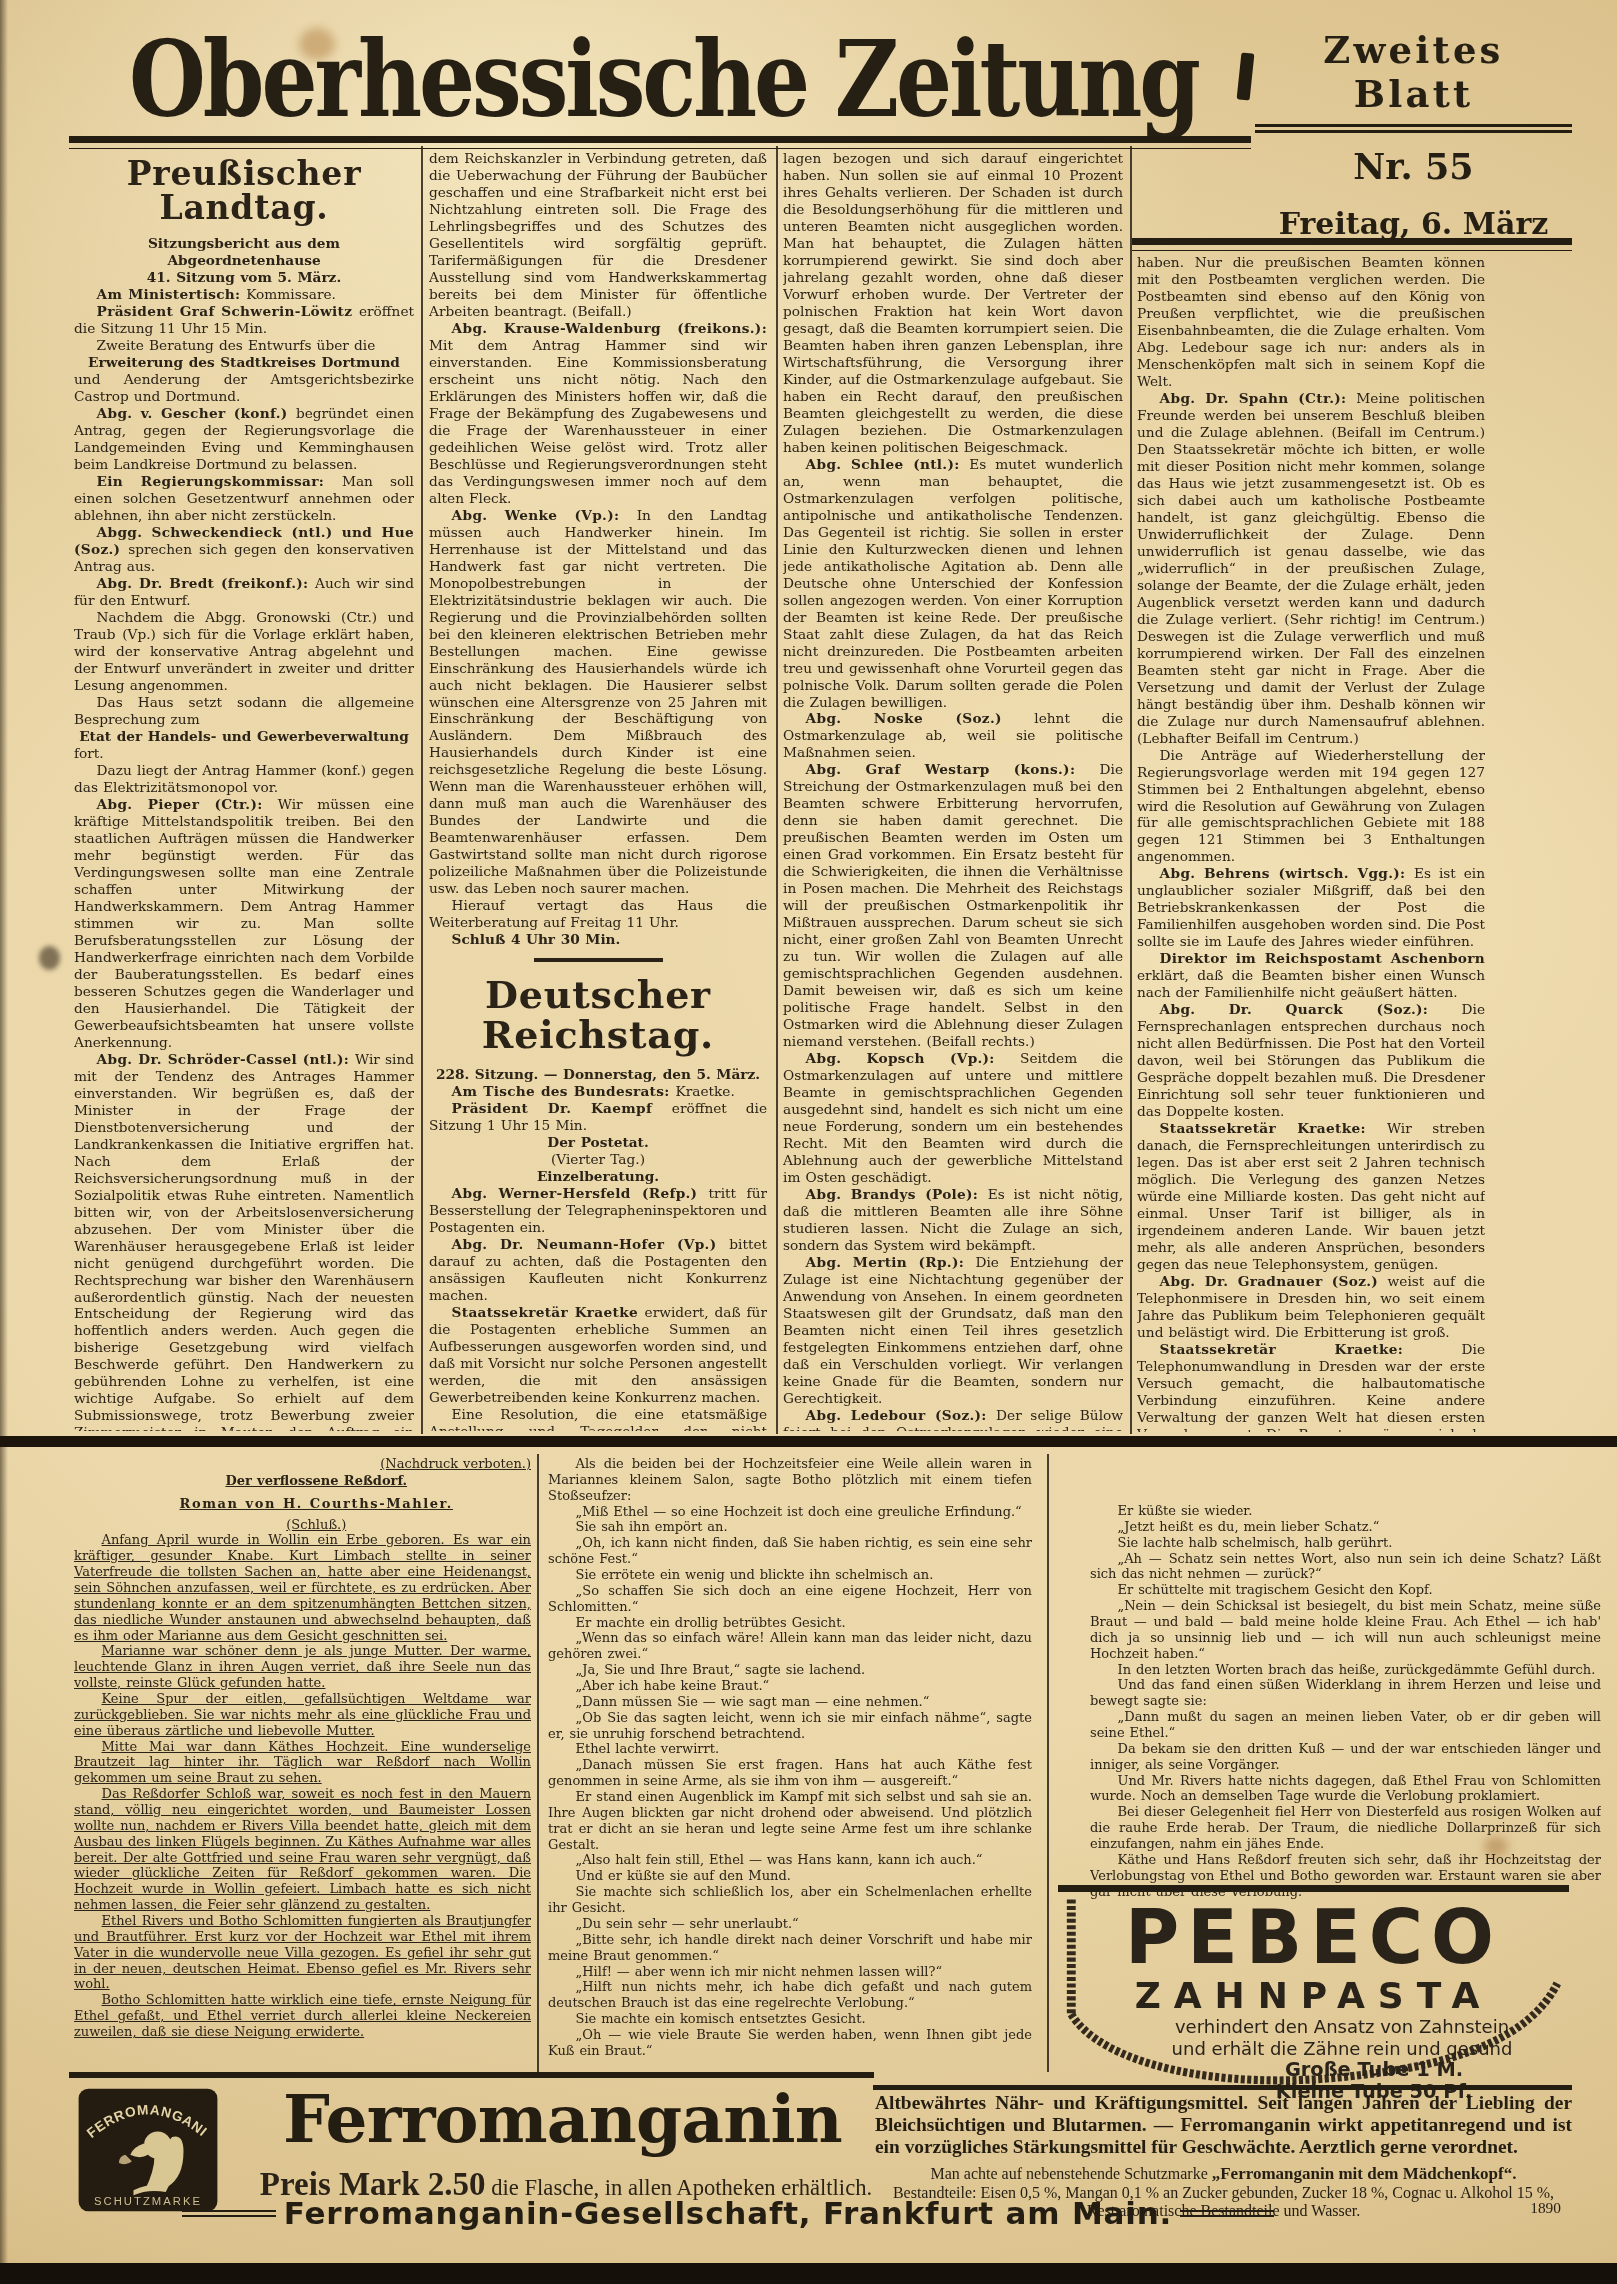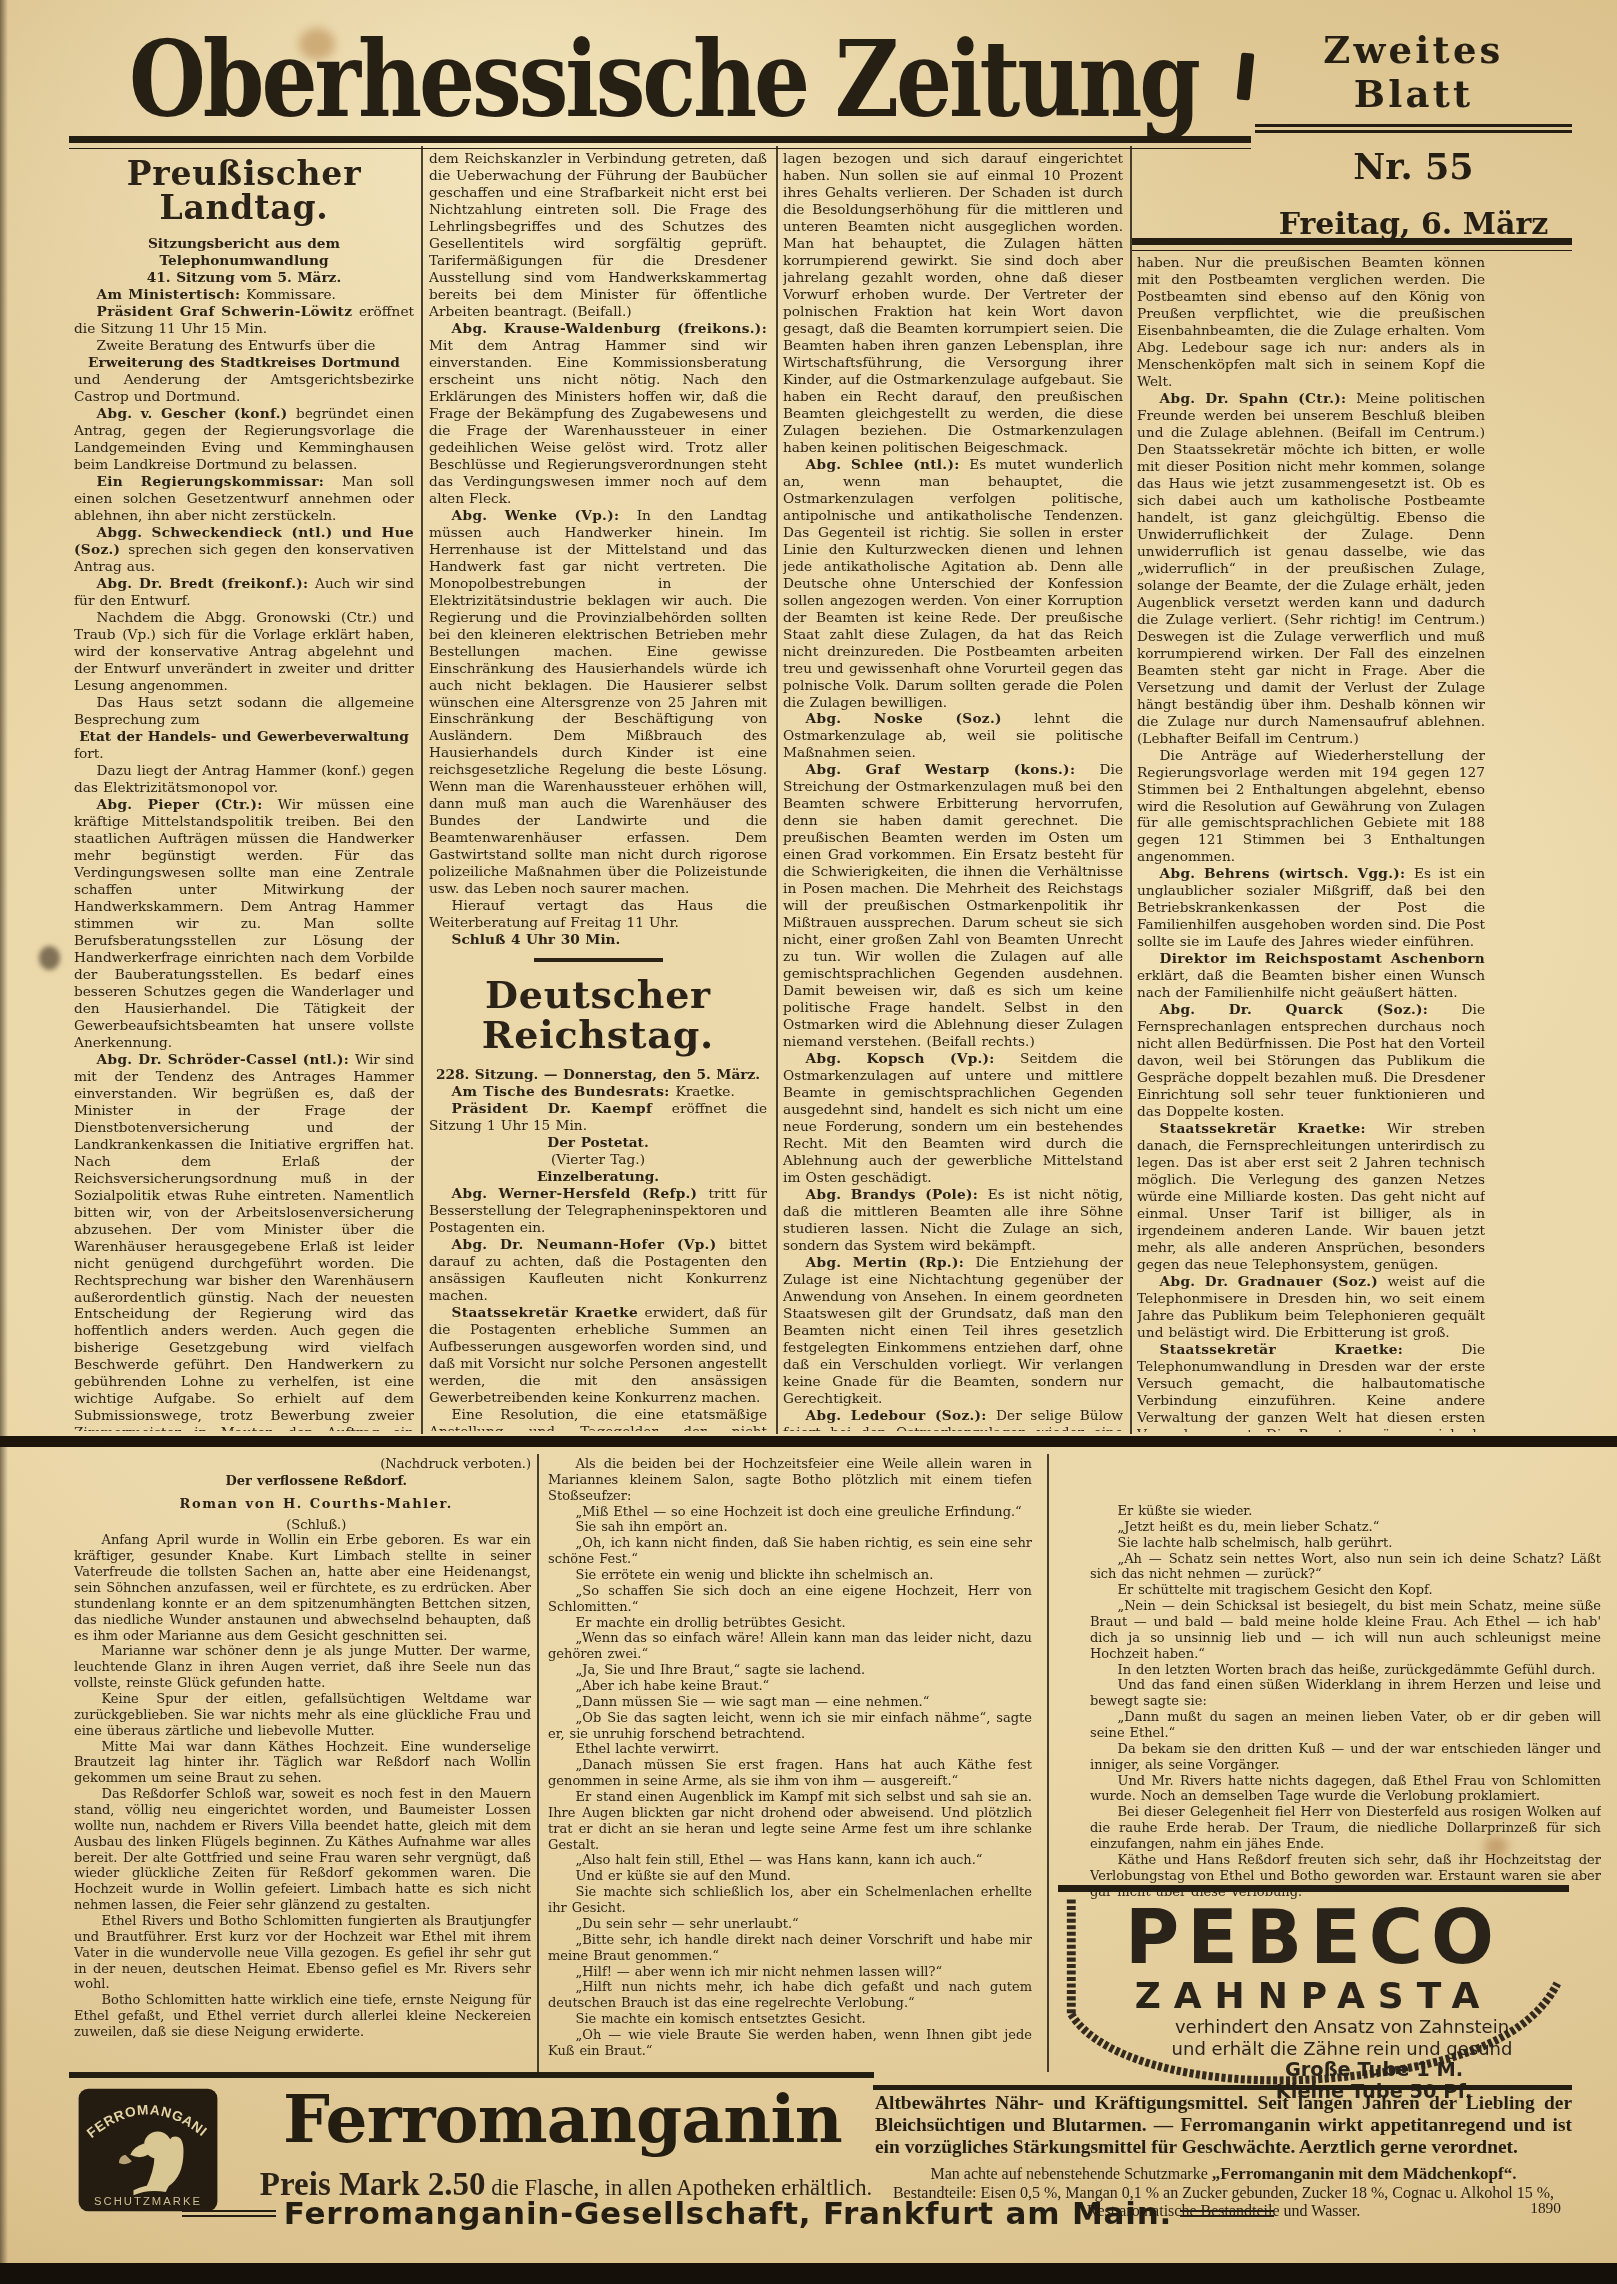"Sitzungsbericht aus dem" p.para { text: Telephonumwandlung -> Abgeordnetenhause }
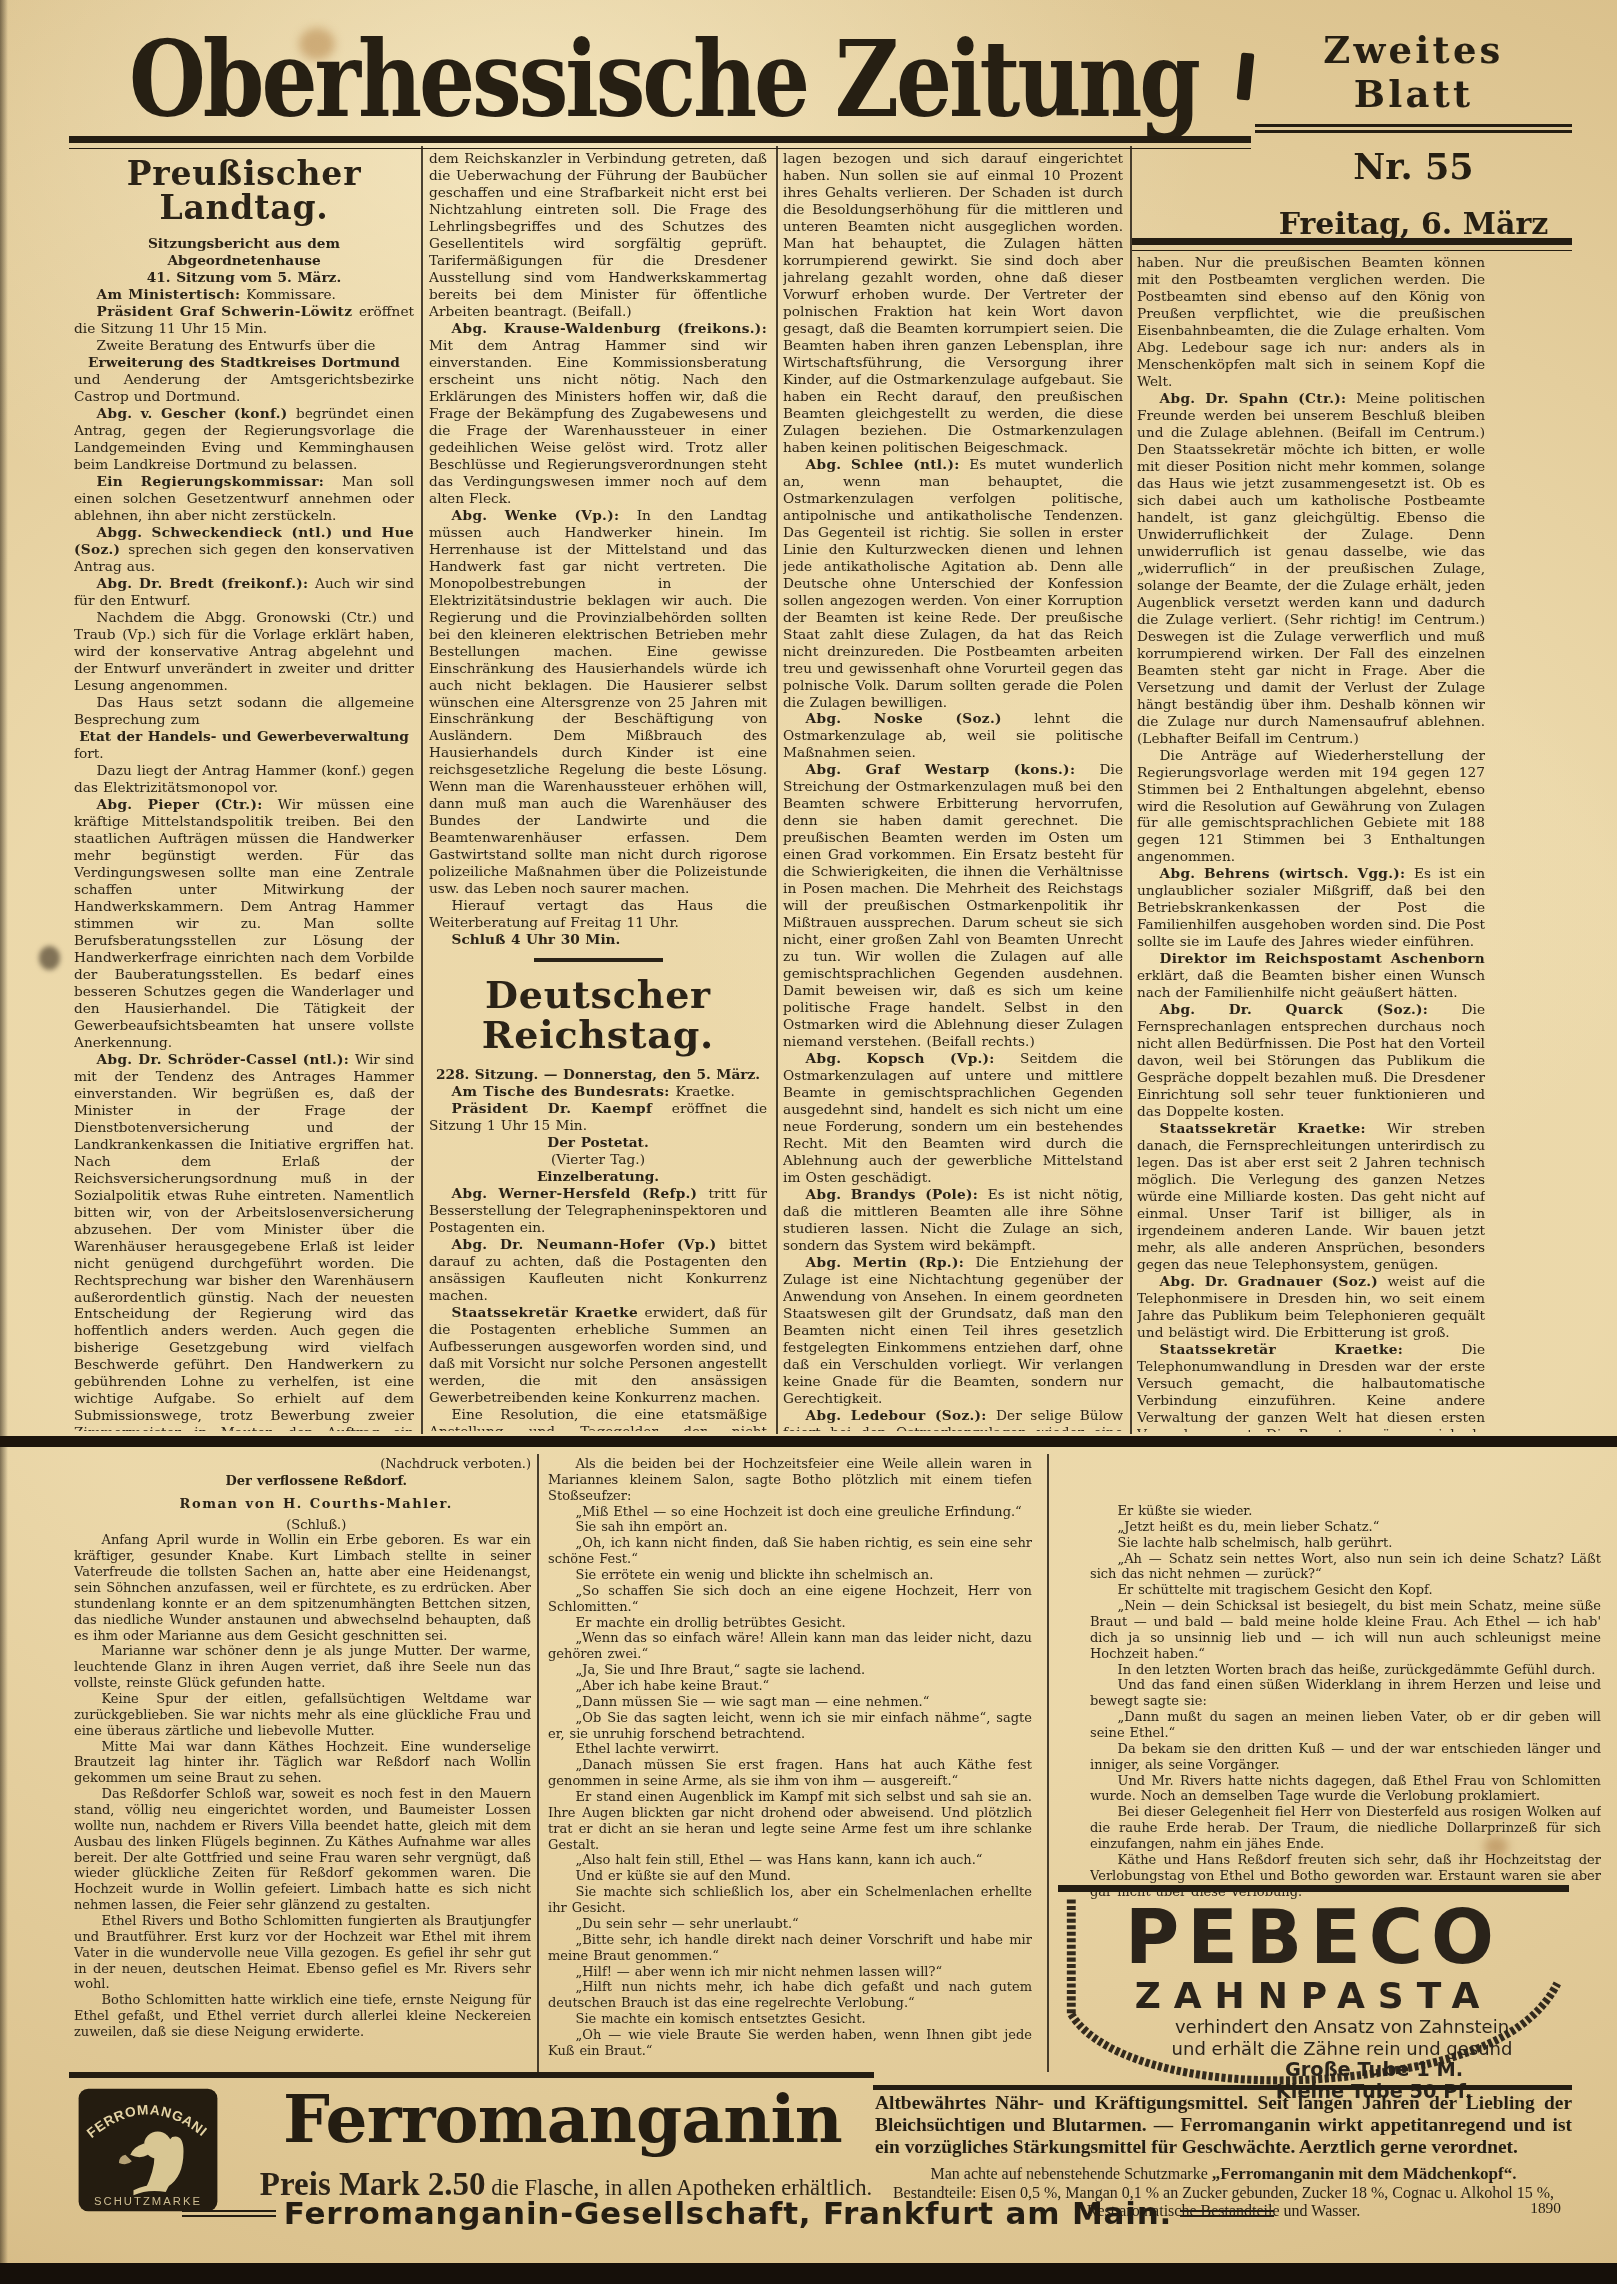"(Nachdruck verboten.)" .fcolA { text-decoration: none -> underline }
